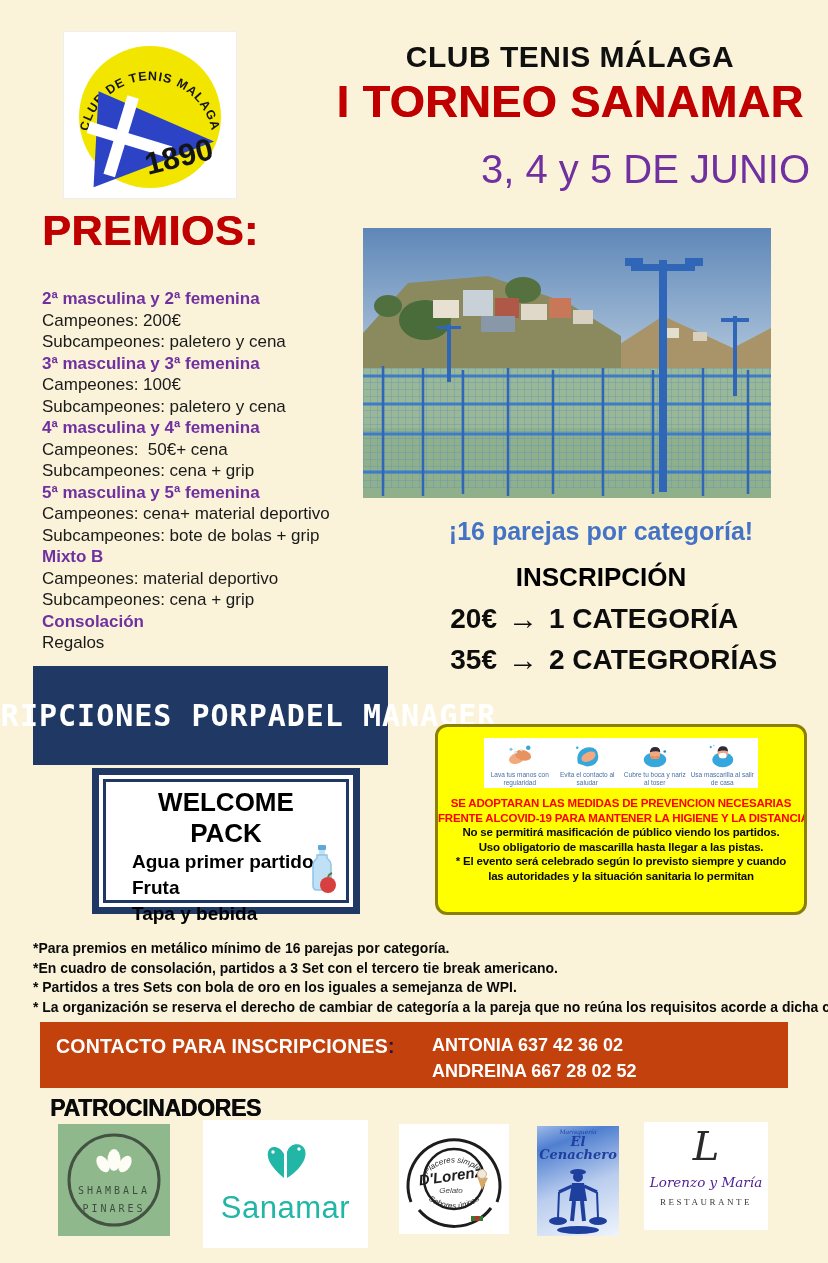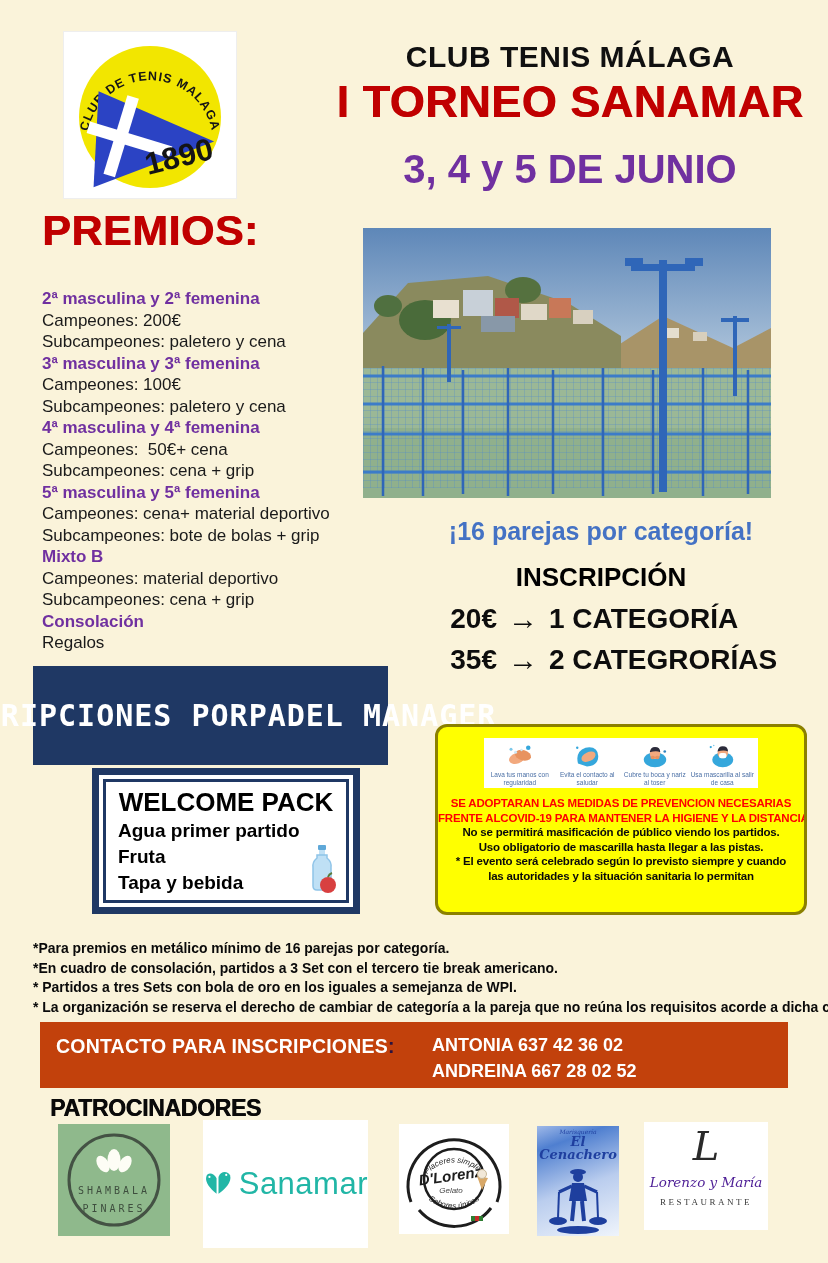"3, 4 y 5 DE" .dates { font-weight: 700 -> 400; text-align: center -> right }
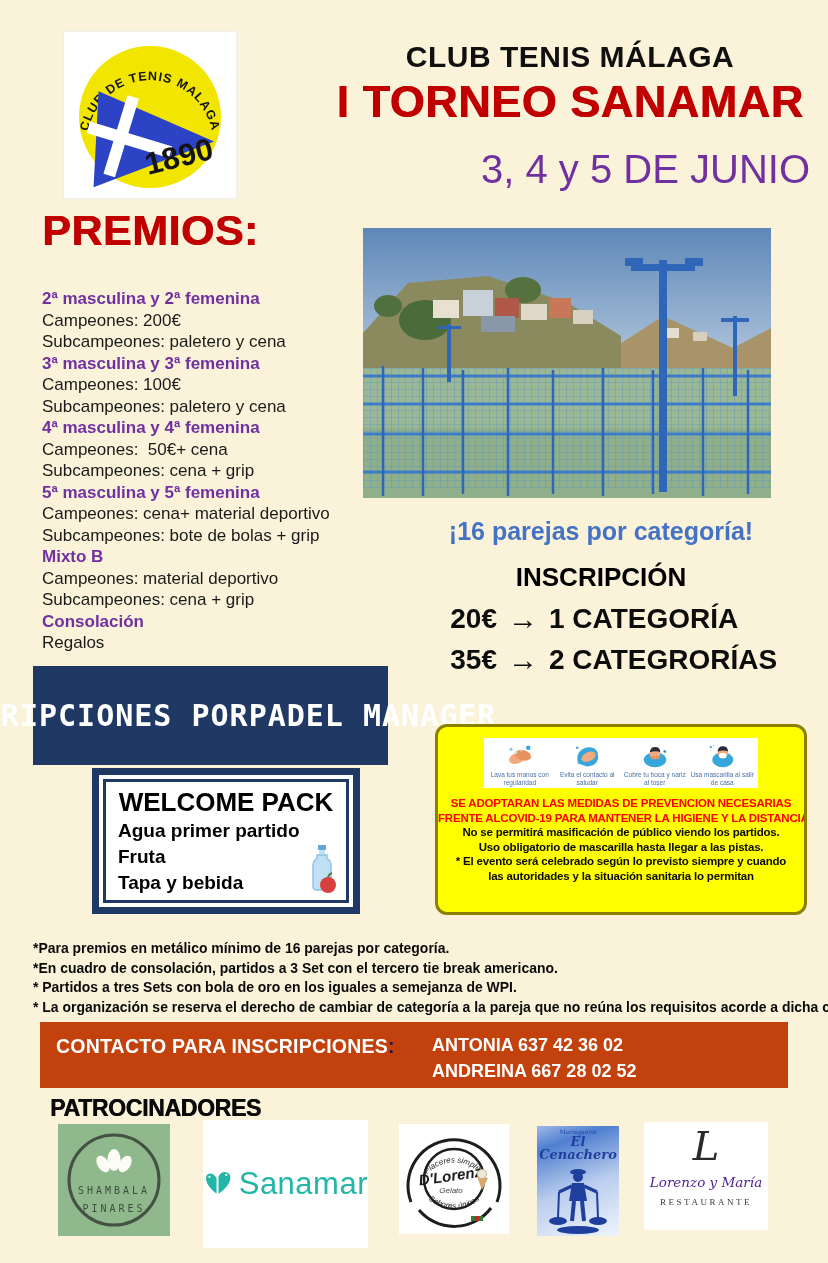"WELCOME PACK" .welcome-inner { padding: 5px 10px -> 5px 24px }
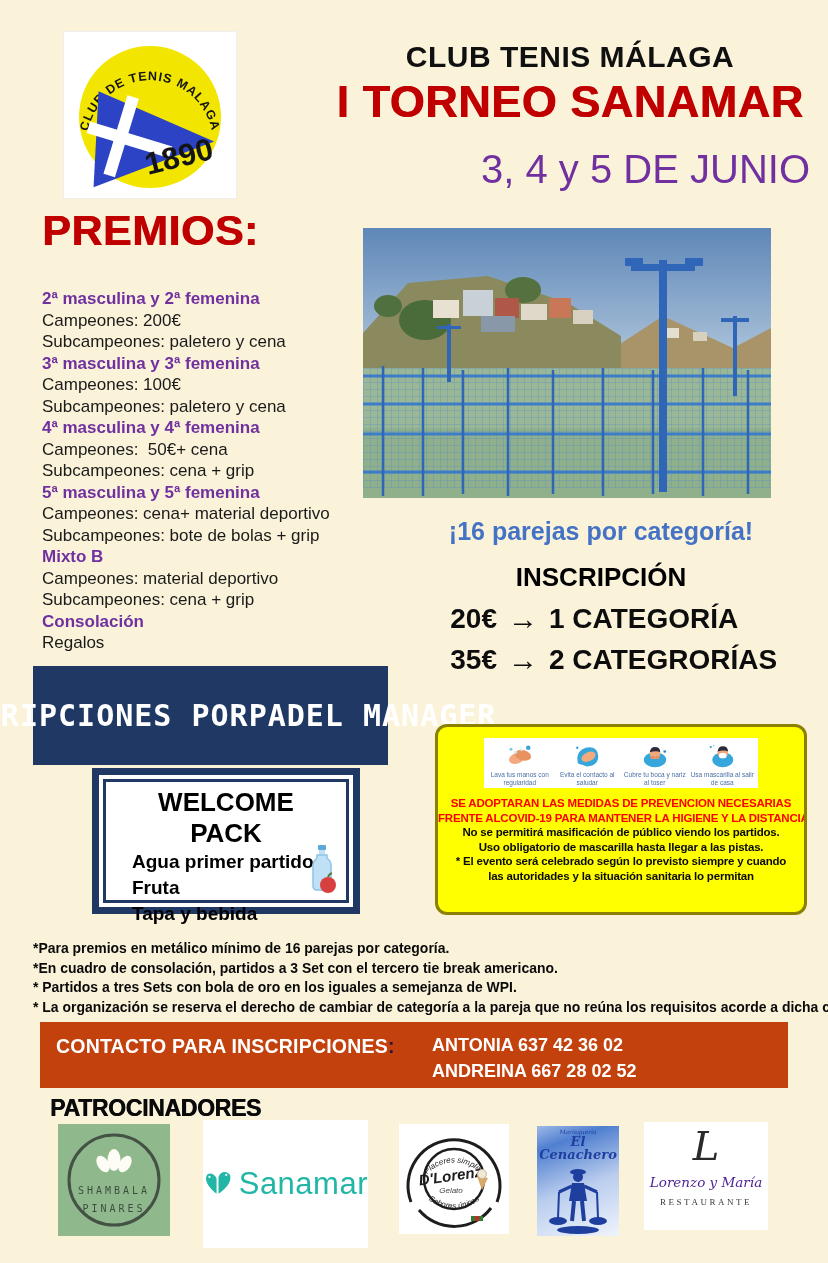"Sanamar" .sanamar { flex-direction: row -> column }
